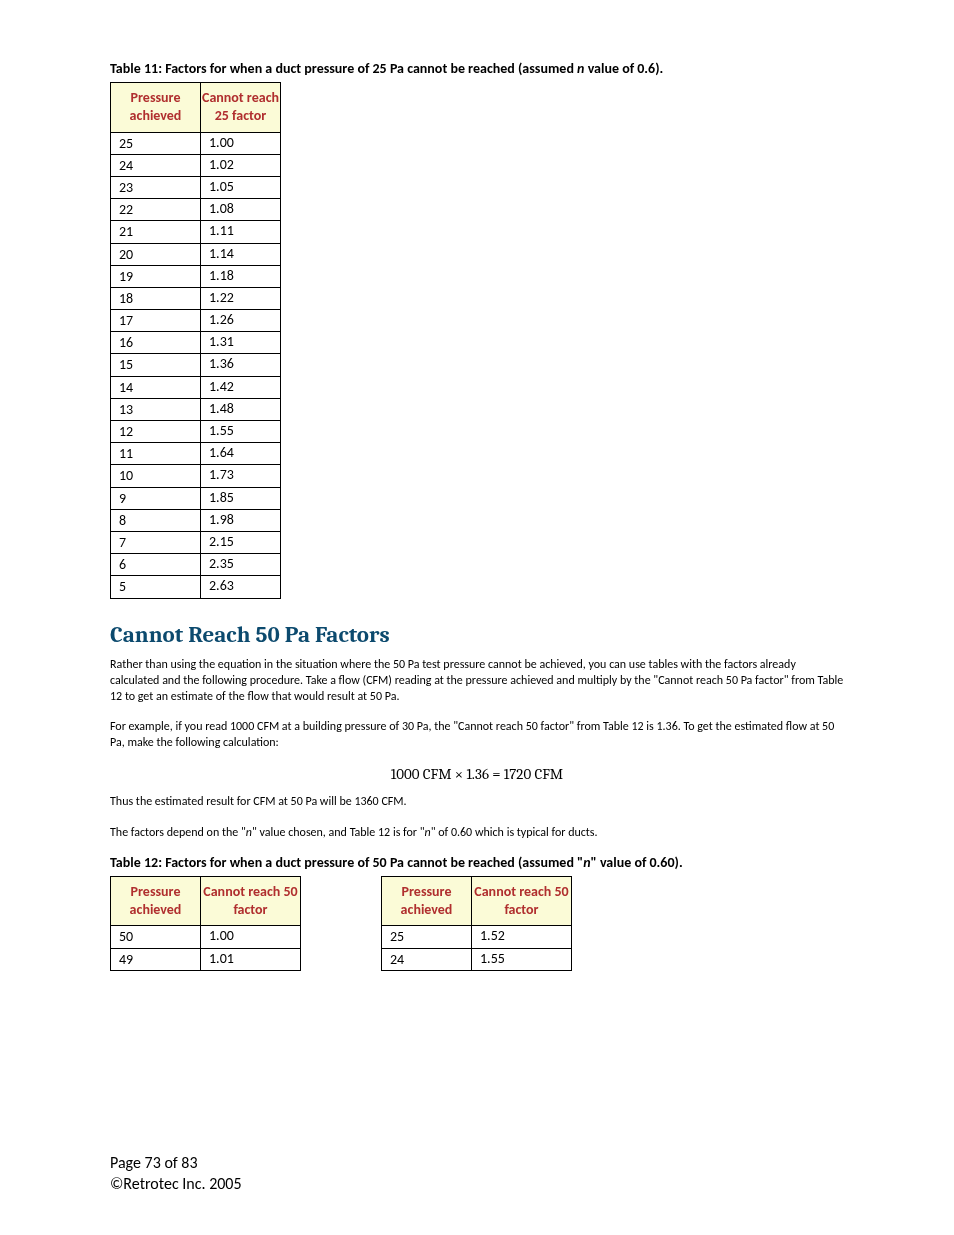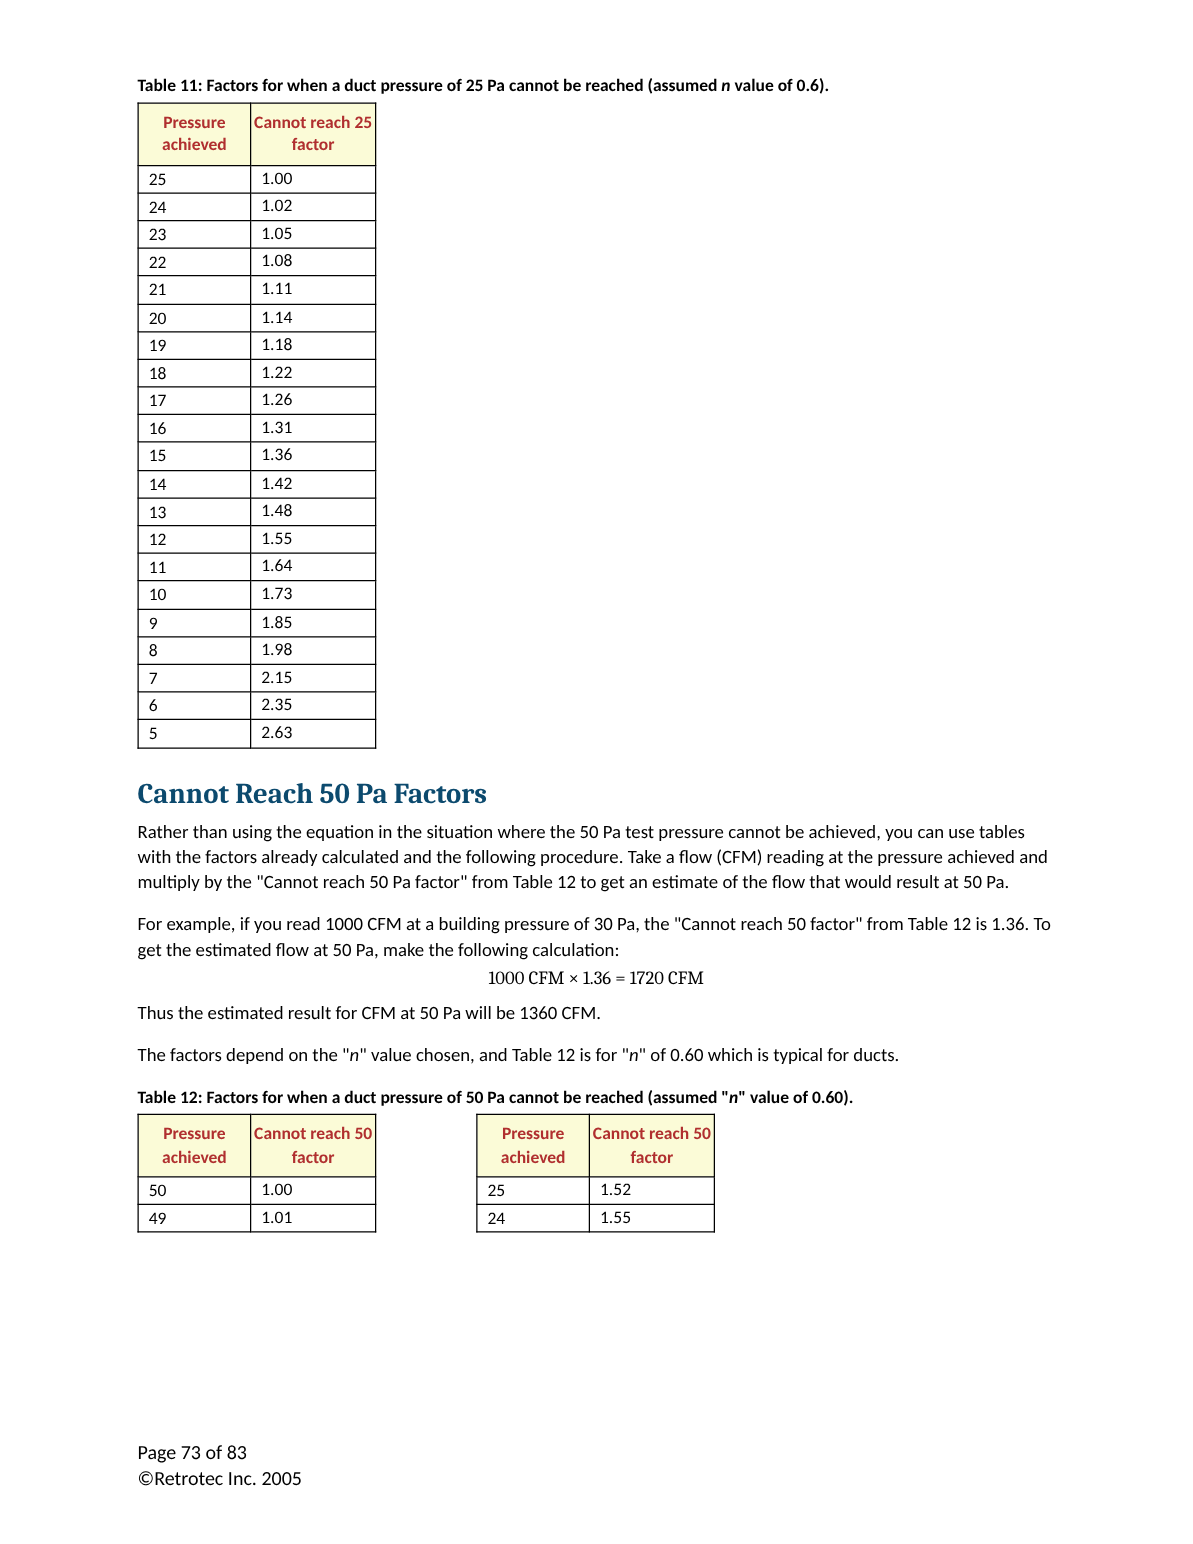"Cannot reach 25 factor" .t11 th:last-child, .t11 td:last-child { width: 100px -> 80px }
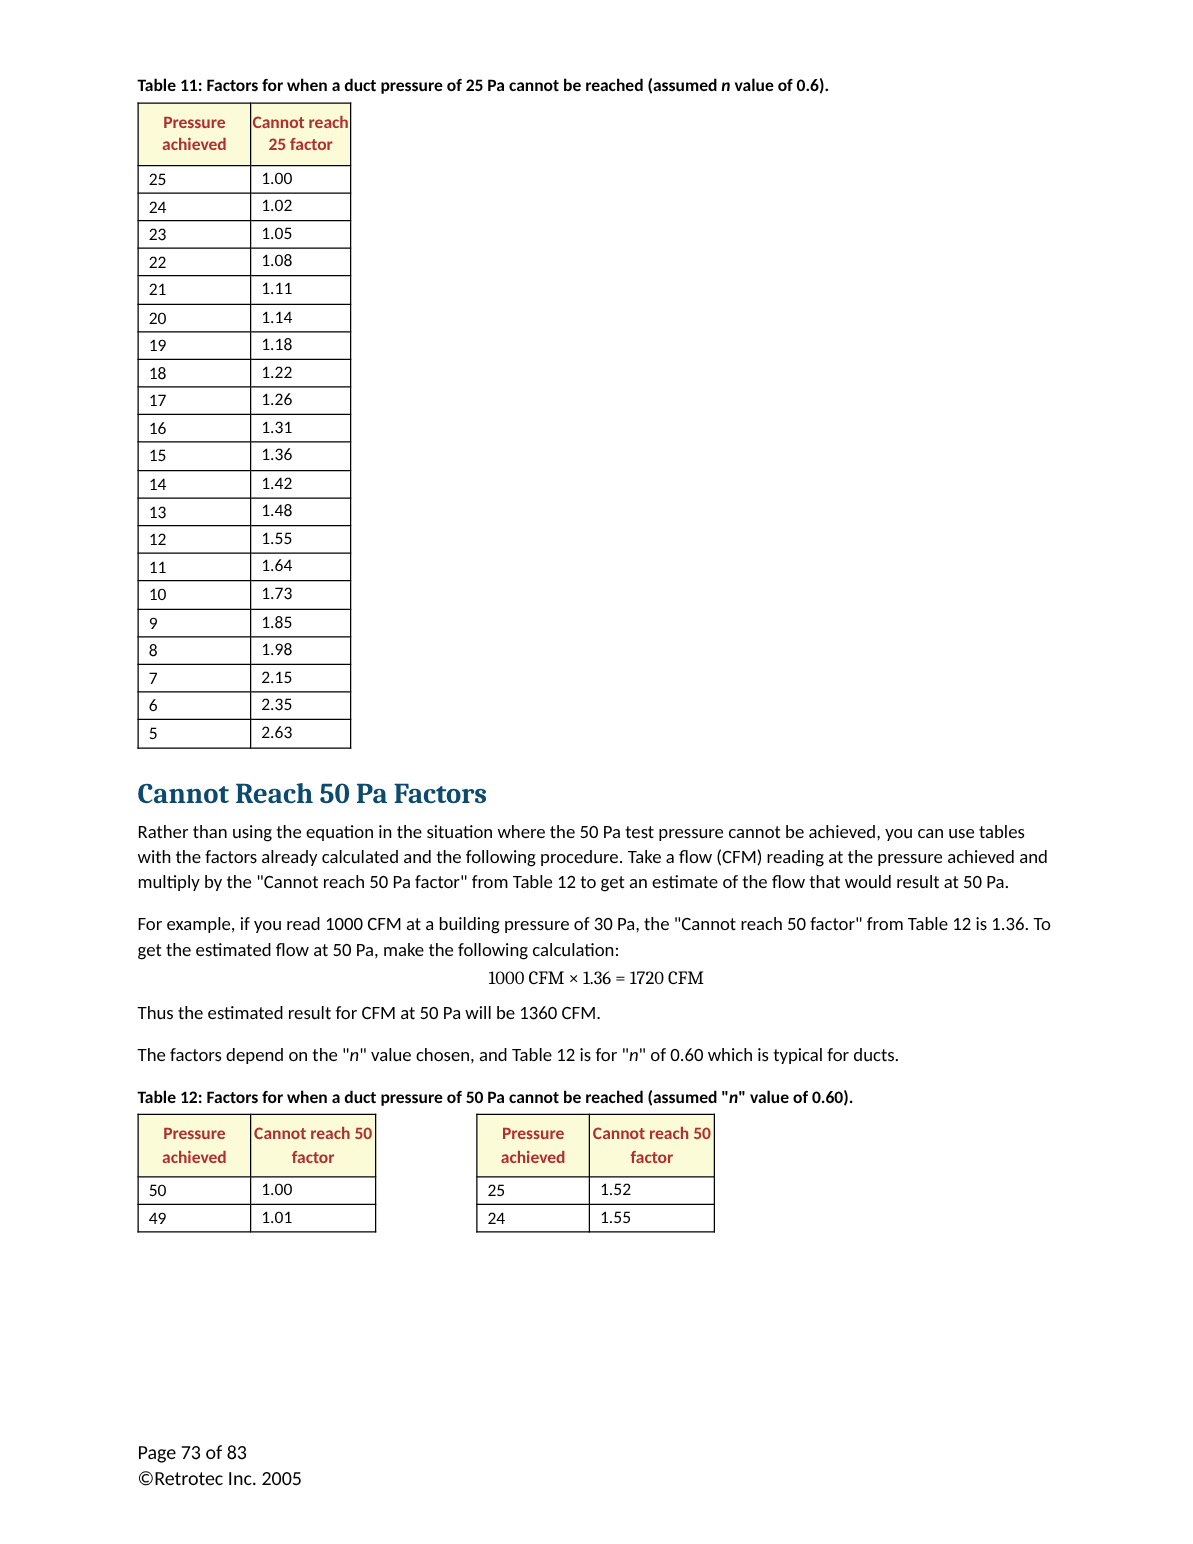"Rather than using the equation" p.body { font-size: 15px -> 12px }
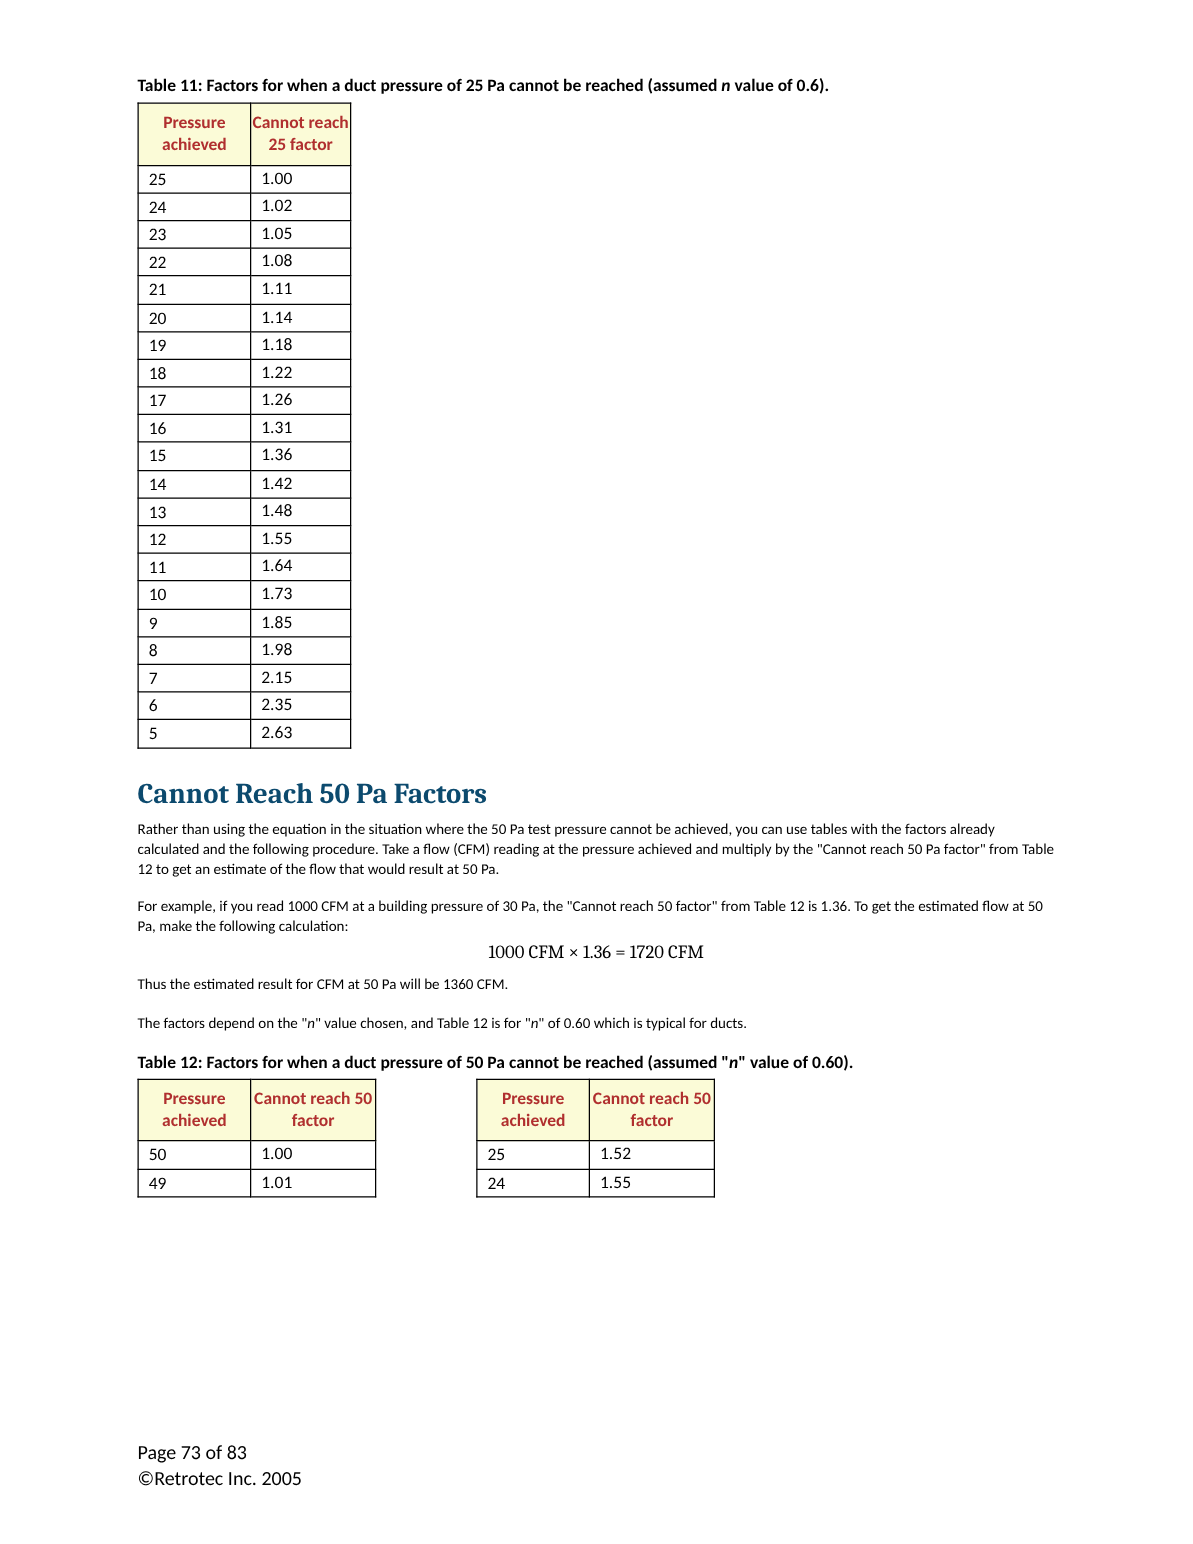"For example, if you read" p.body { margin-bottom: 2px -> 15px }
